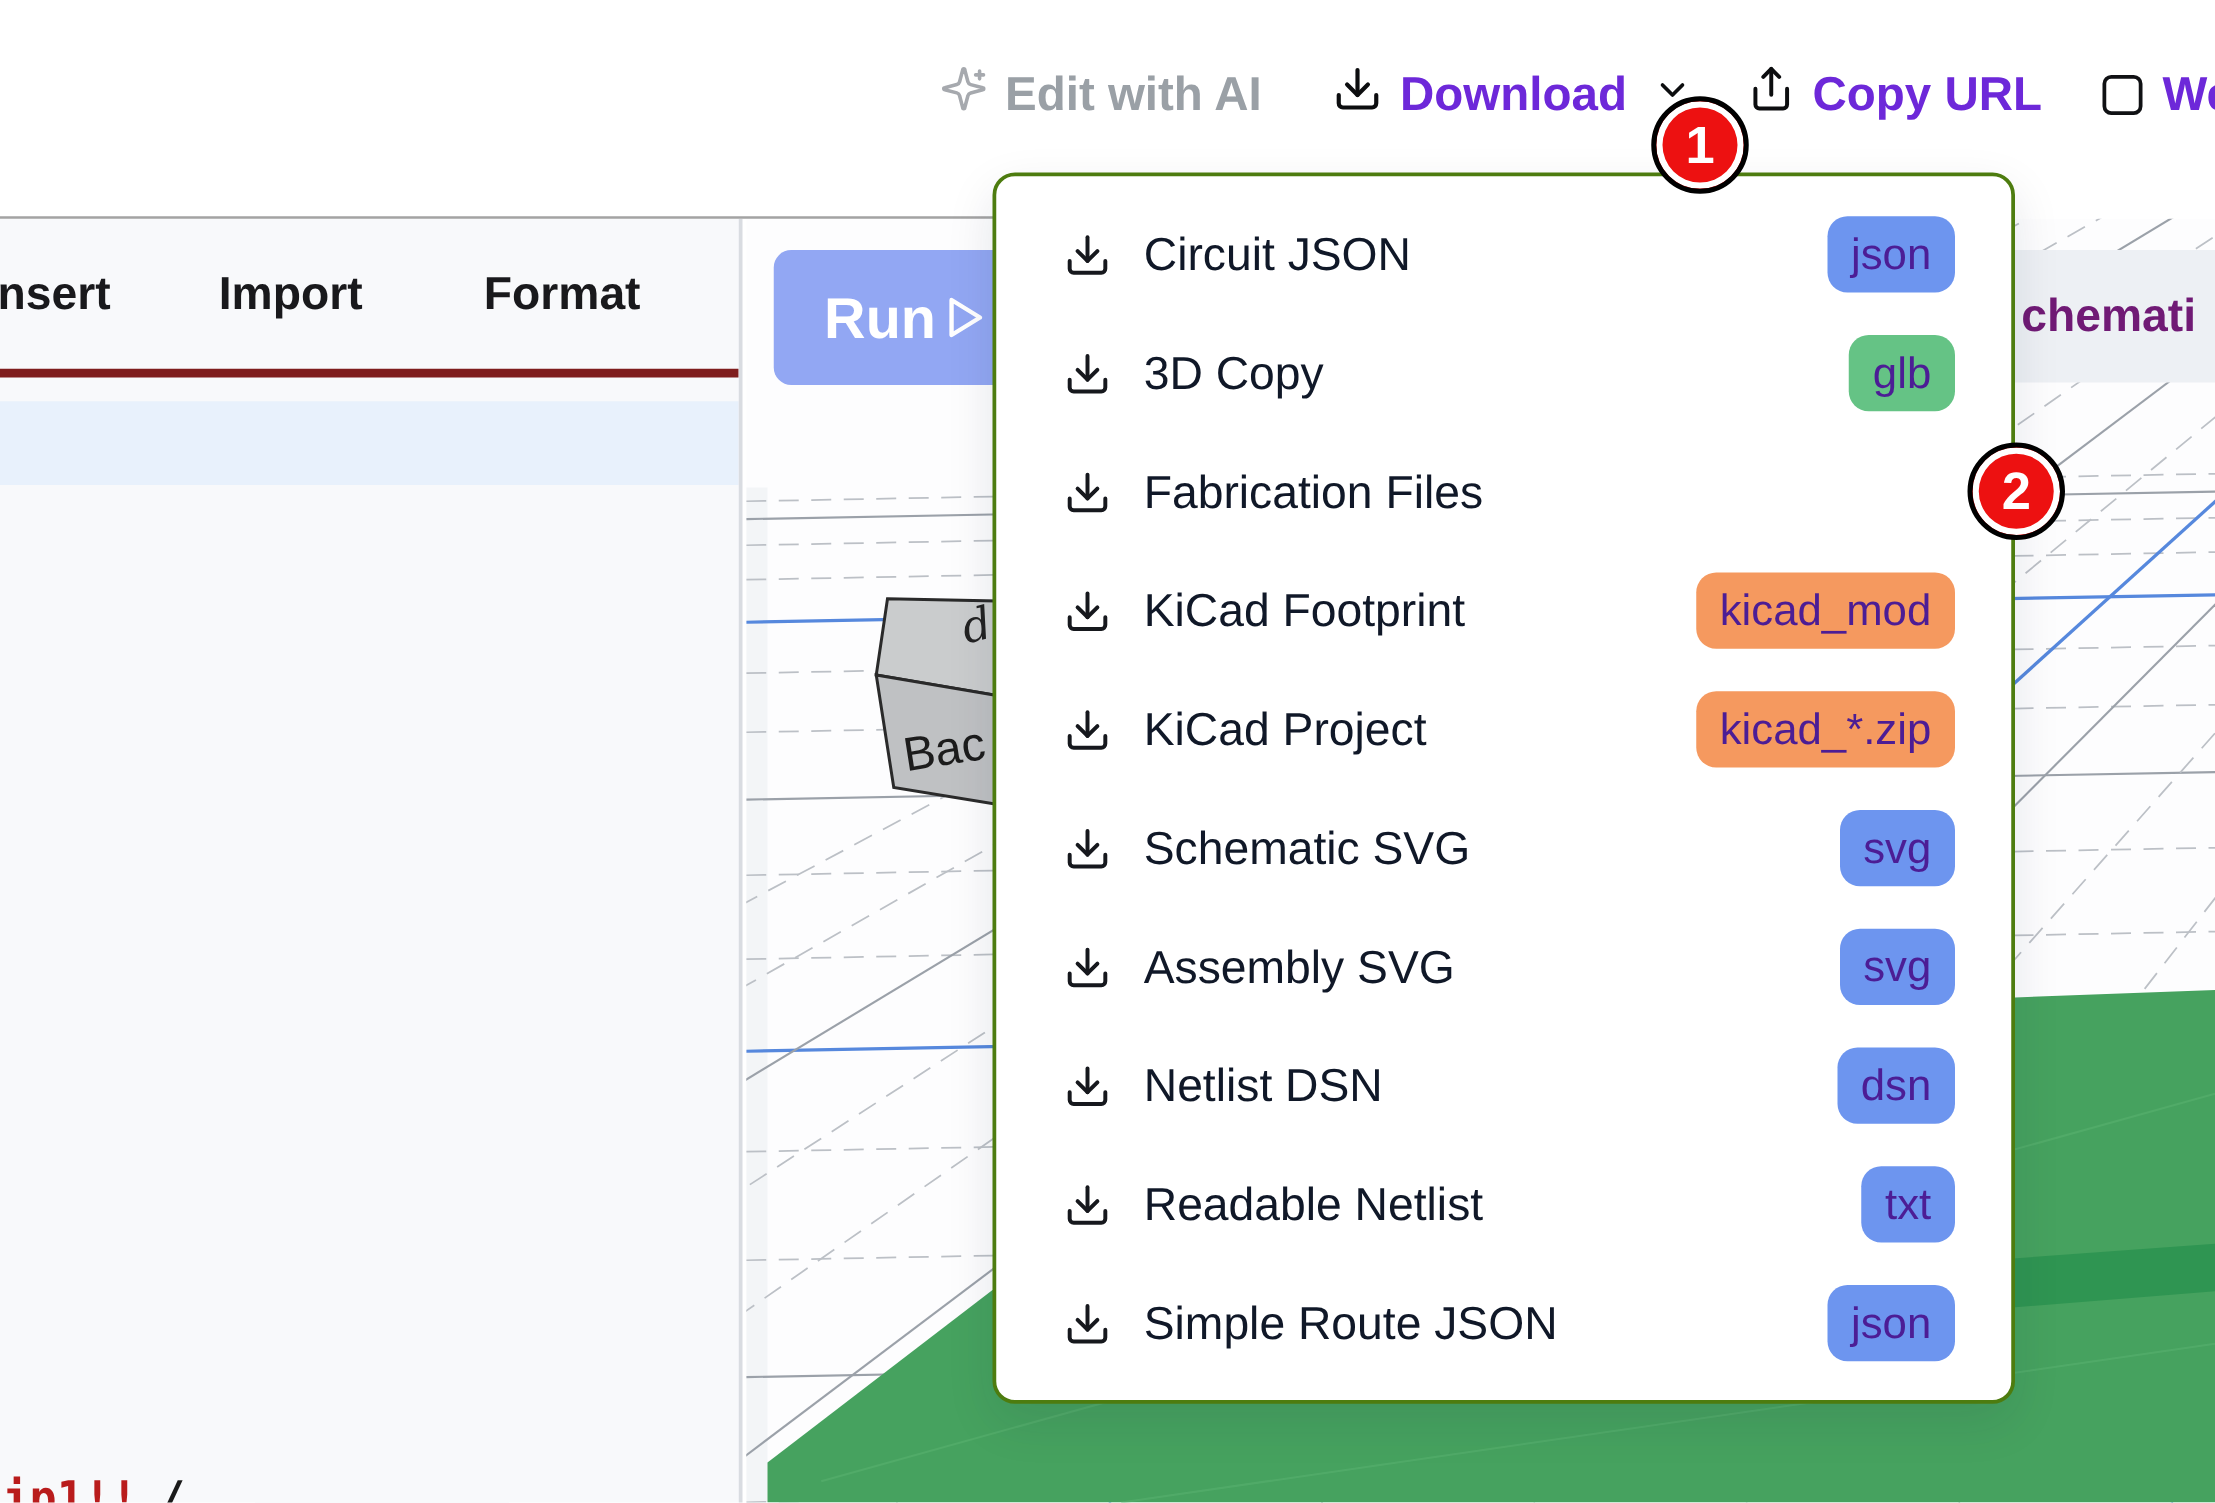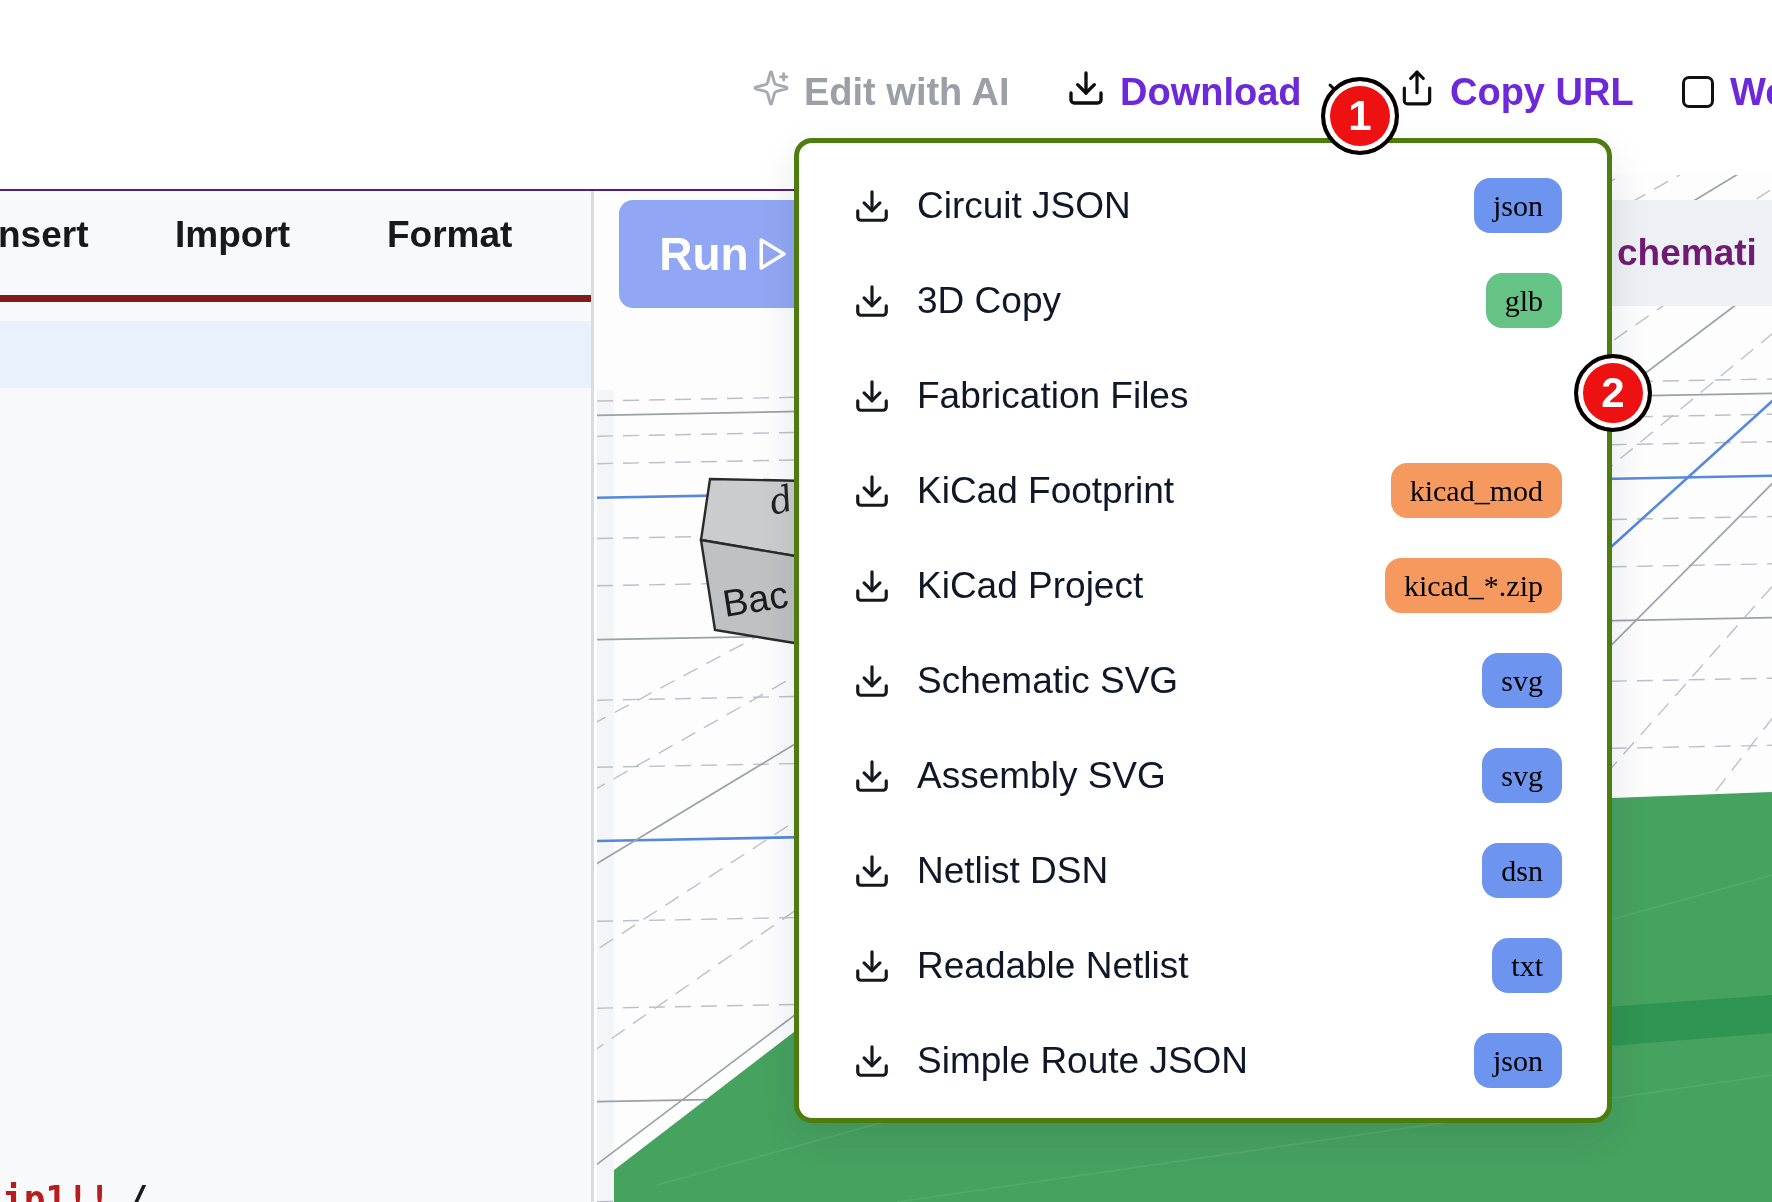"Edit with AI" #header { border-bottom: 2px solid #4c1d95 -> 2px solid #a3a3a3; top: 16px -> 0 }
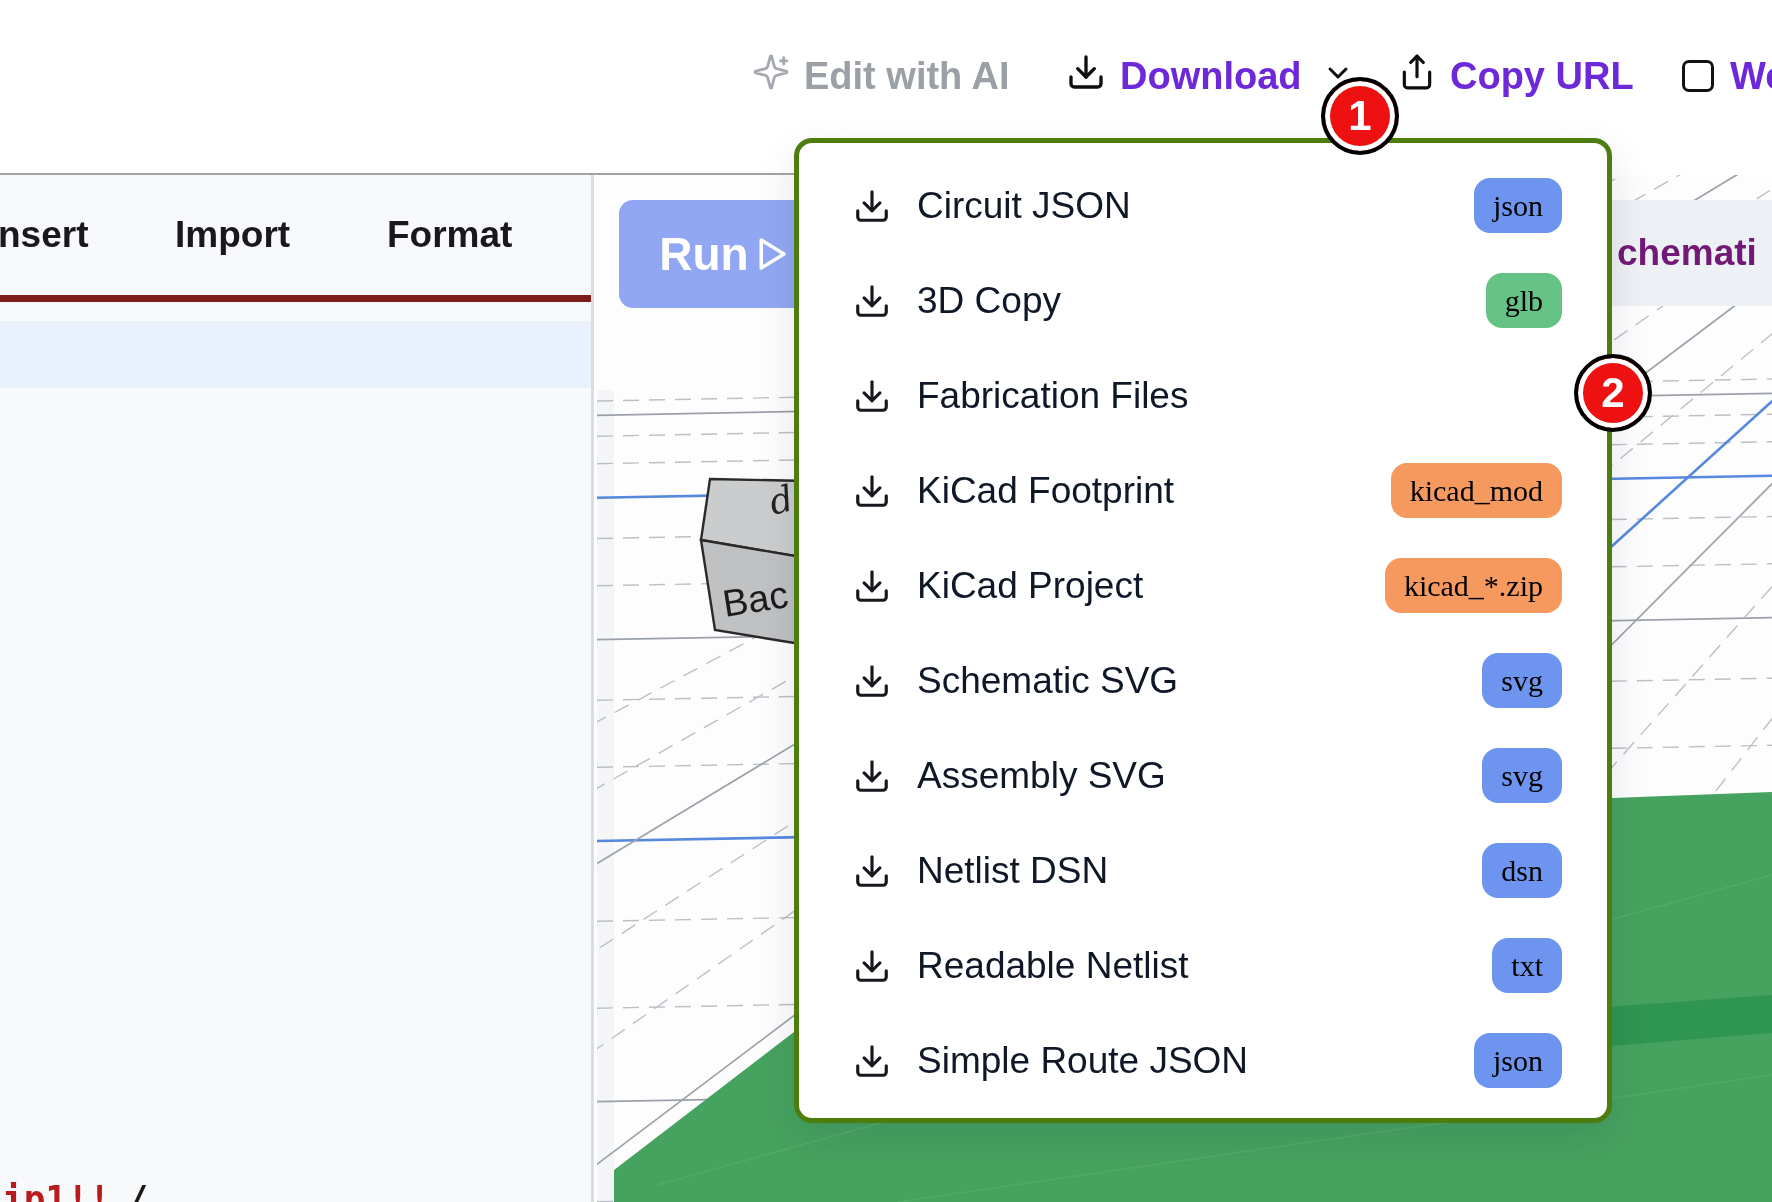"Circuit JSON" #download-menu { border: 5px solid #4d7c0f -> 3px solid #4d7c0f }
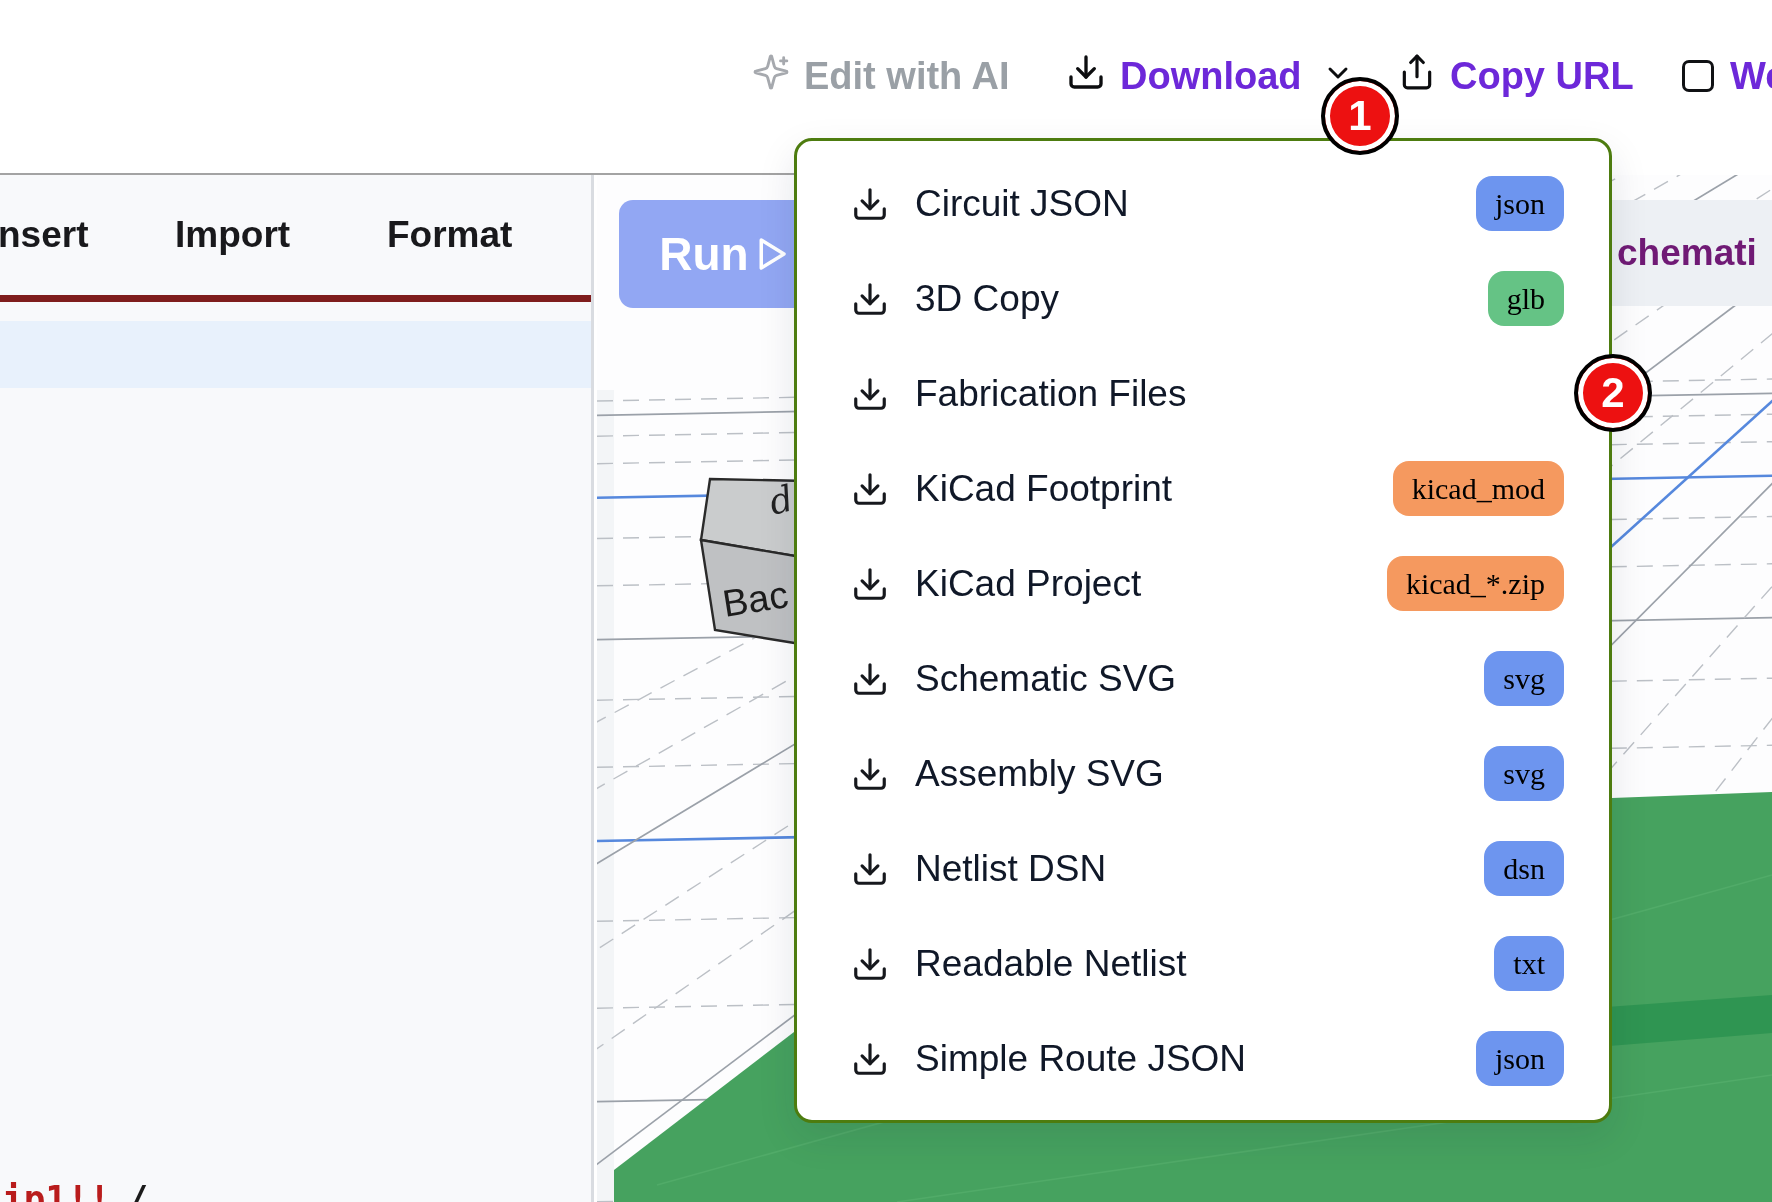"json" .badge { color: #000000 -> #4c1d95; font-family: Liberation Serif, serif -> Liberation Sans, sans-serif; font-size: 30px -> 35px }
